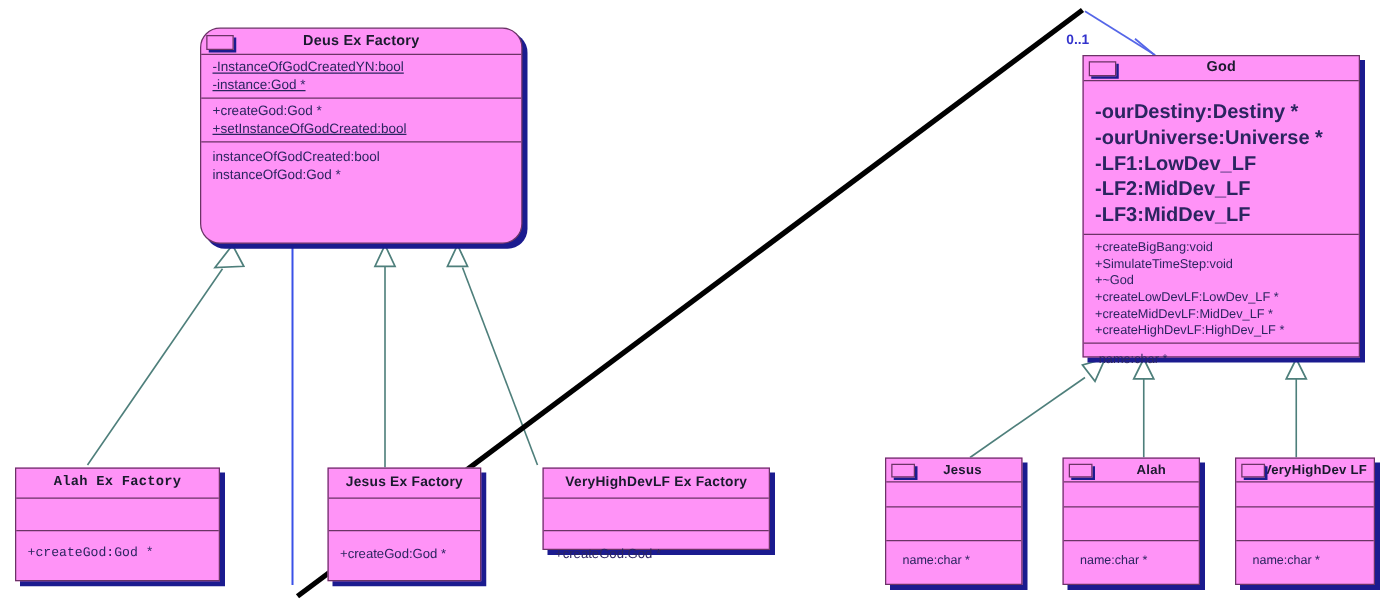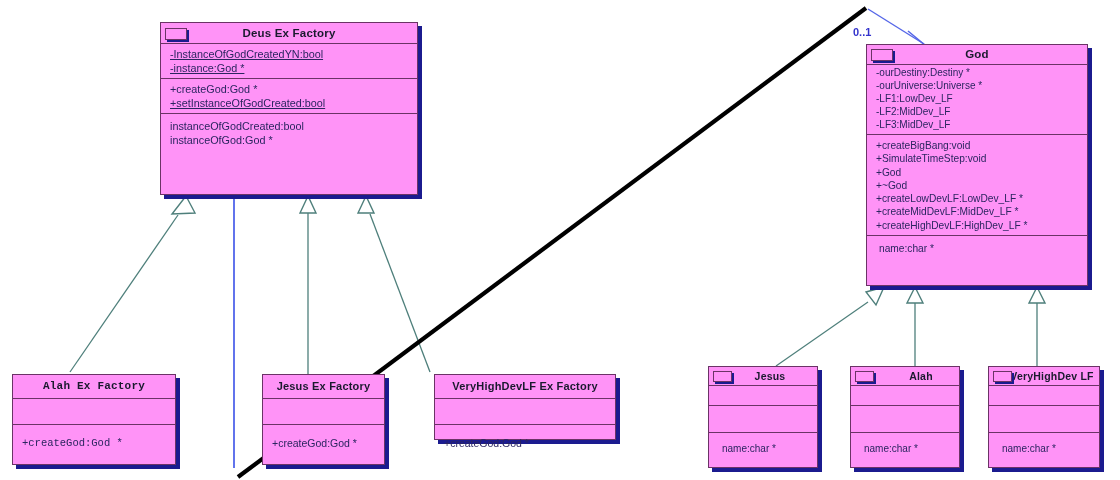"Deus Ex Factory" div.uml-class { border-radius: none -> 16px }
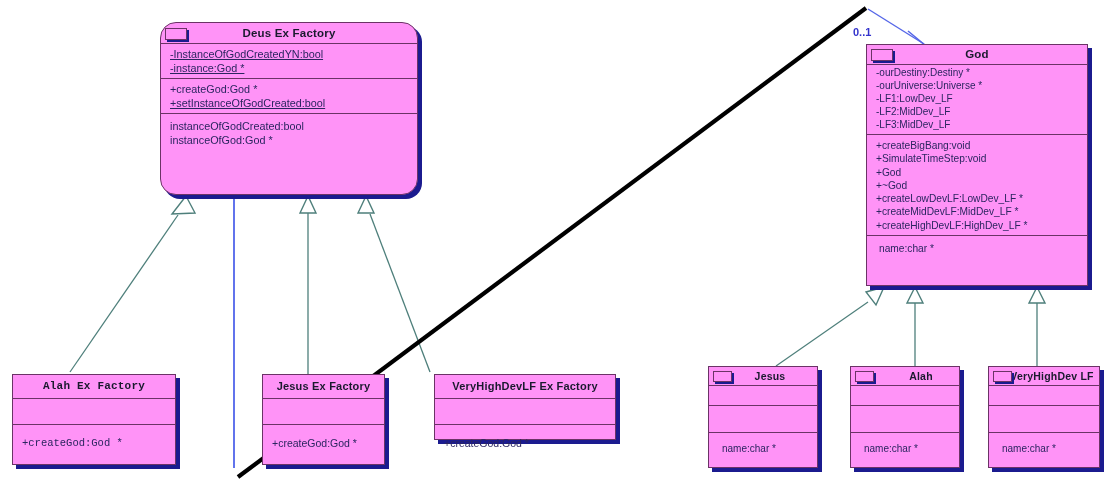"-ourDestiny:Destiny *" div.uml-compartment { font-size: 10px -> 16px; font-weight: none -> bold; padding-top: 1px -> 15px }
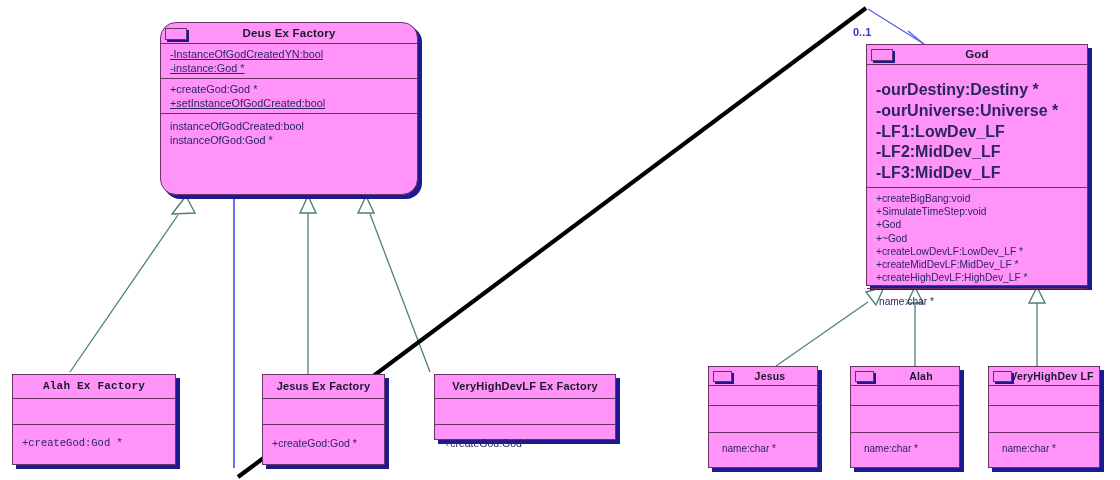"+God" div.uml-row { html: <div>+God</div> -> none }
